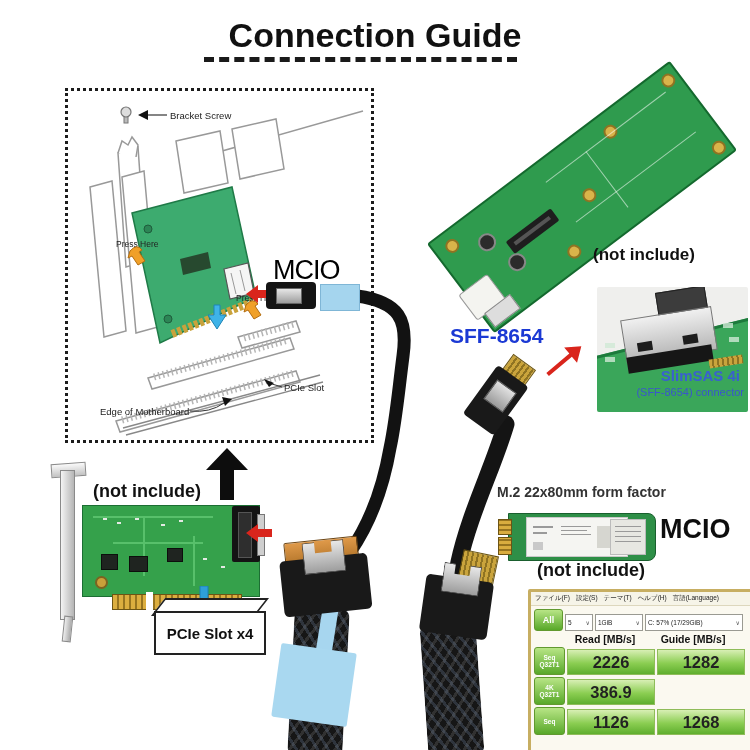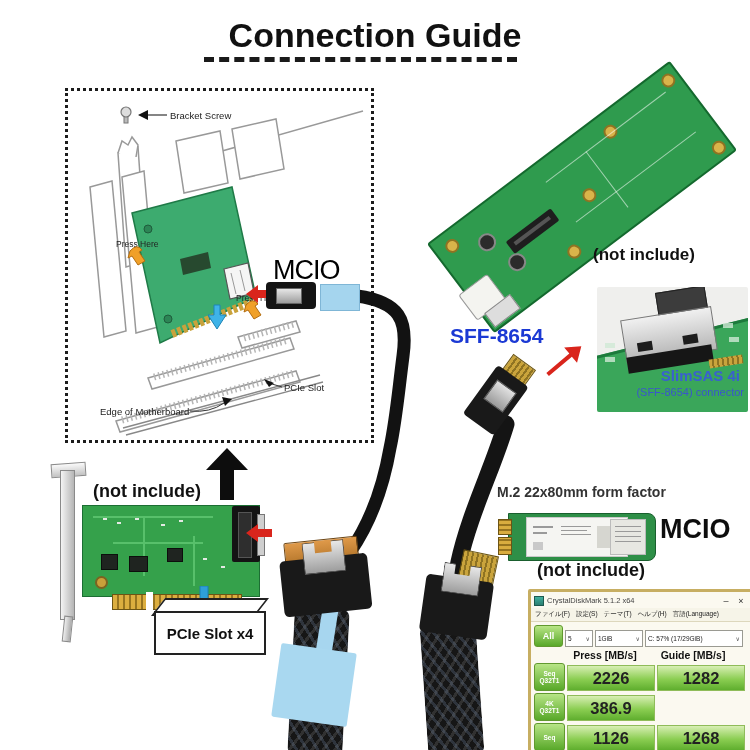"CrystalDiskMark 5.1.2 x64" div.tbar { html: <div> <div></div> <div>CrystalDiskMark 5.1.2 x64</div> <div>–</div> <div>×</div> </div> -> none }
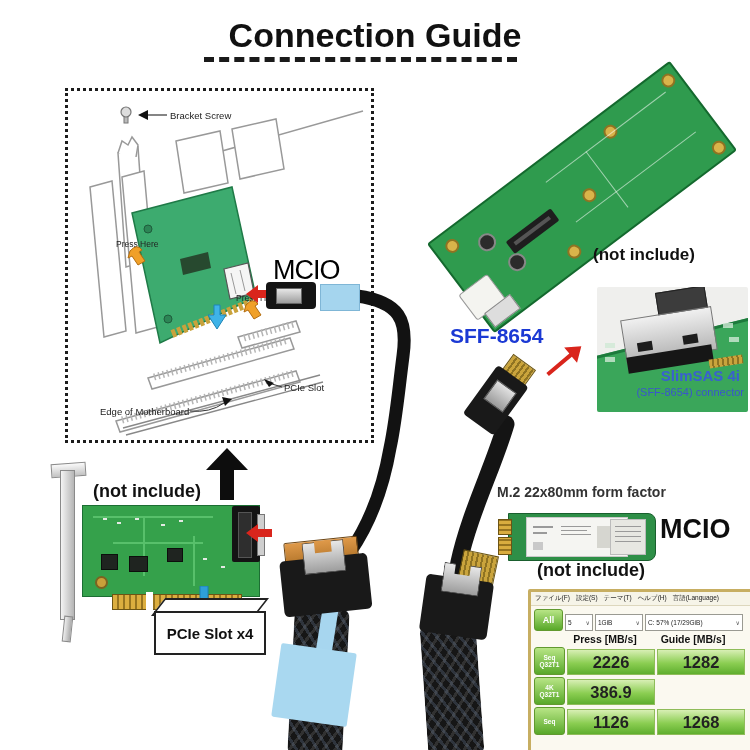"Press [MB/s]" div.h2 { text: Press -> Read }
